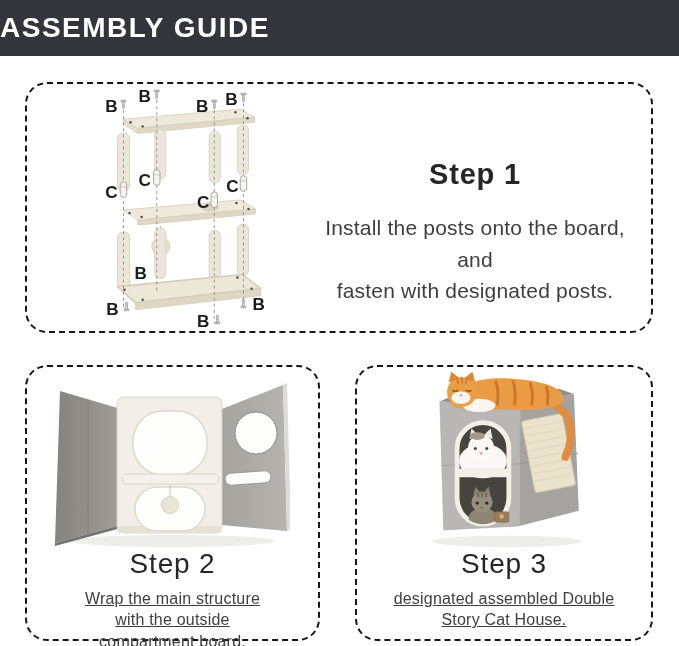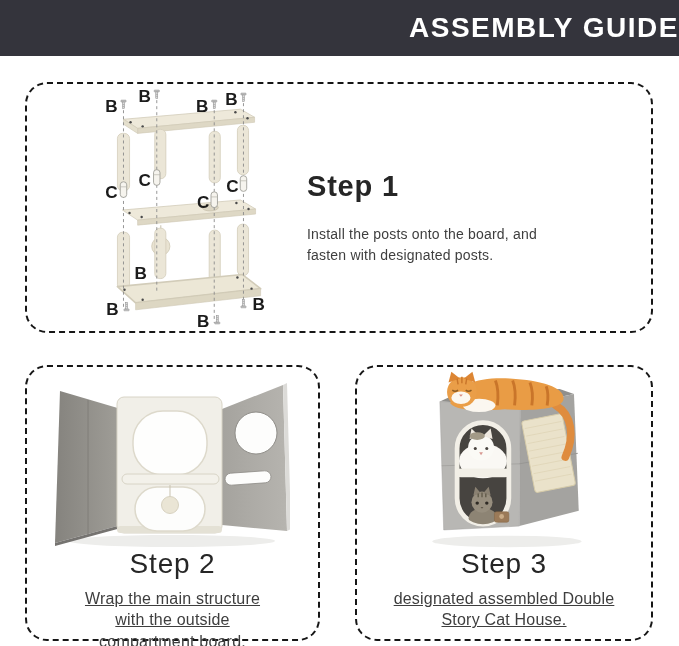"ASSEMBLY GUIDE" .header h1 { text-align: right -> left }
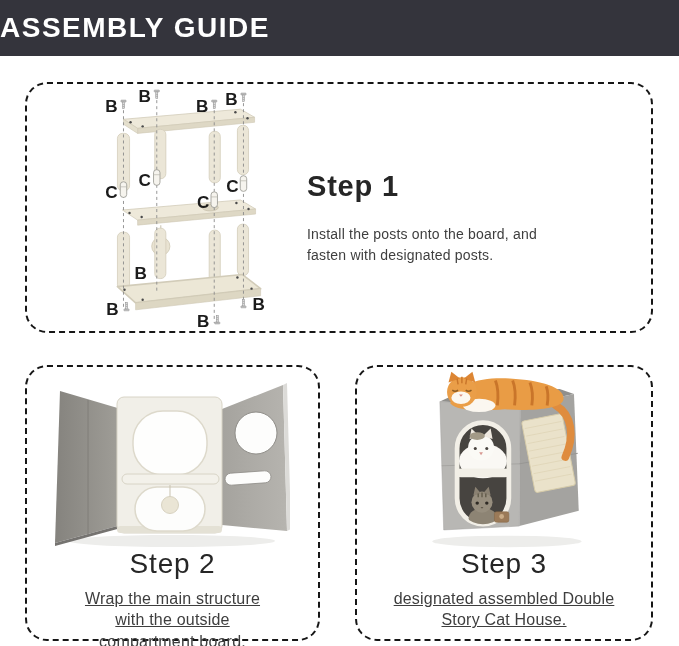"Step 1" .step1-caption { left: 280px -> 288px; margin-top: 12px -> none; text-align: none -> center }
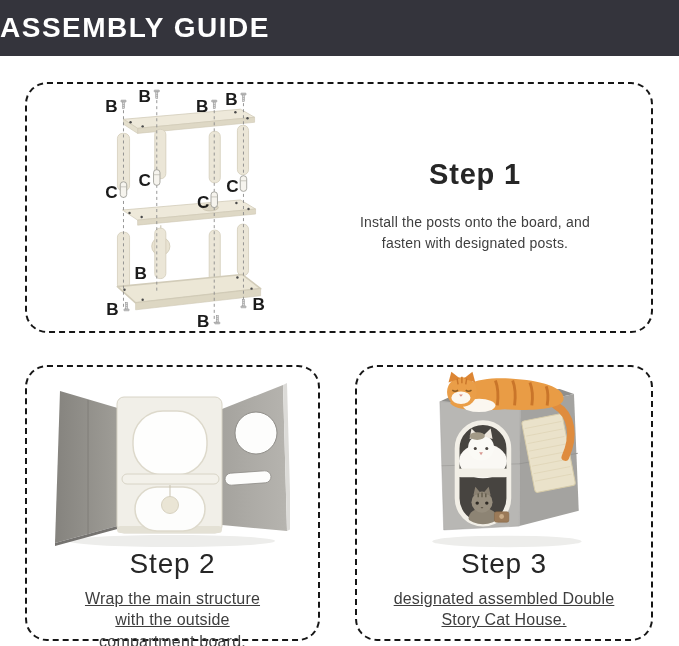"Install the posts onto the" .step1-caption .line { font-size: 14px -> 21px }
